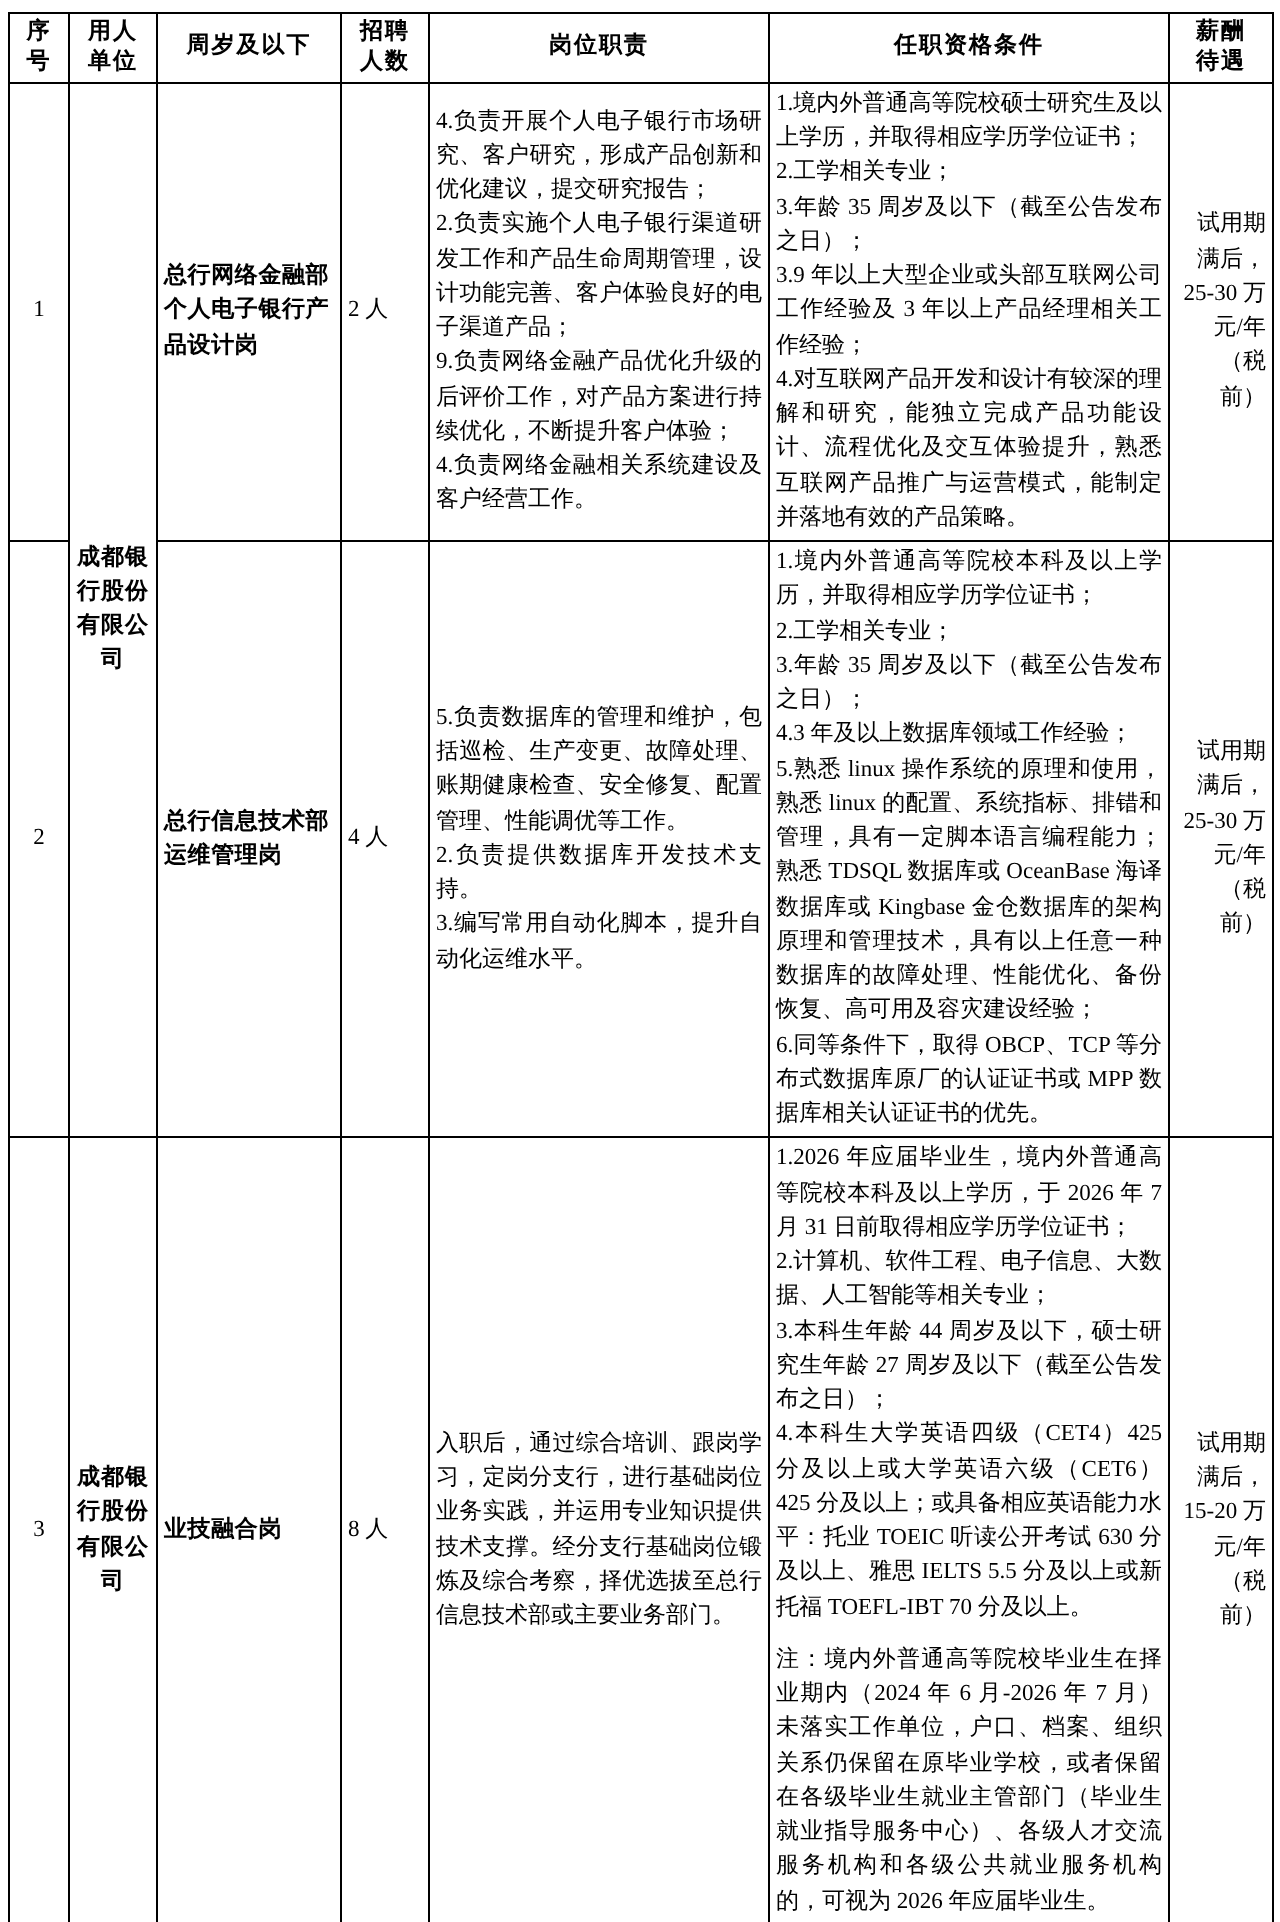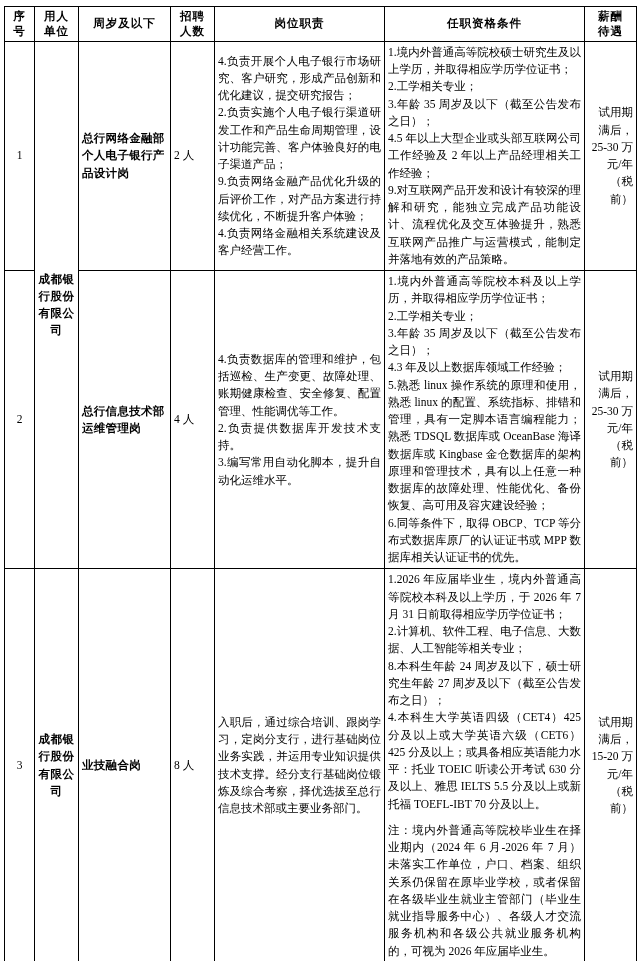"4.5 年以上大型企业或头部互联网公司工作经验及 2" p.para { text: 4.5 年以上大型企业或头部互联网公司工作经验及 2 -> 3.9 年以上大型企业或头部互联网公司工作经验及 3 }
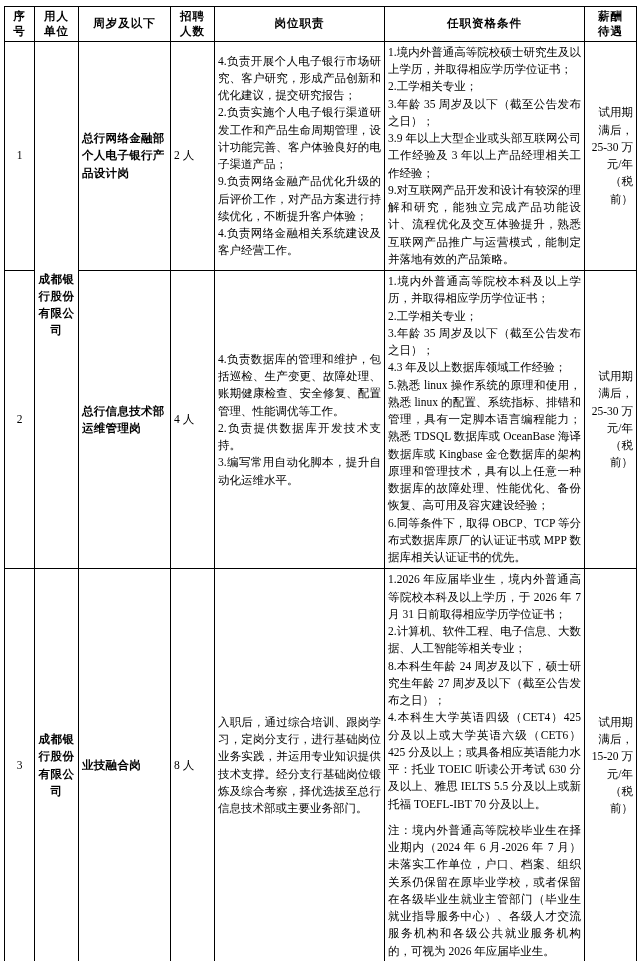"9.对互联网产品开发和设计有较深的理解和研究，能独立完成产品功能设计、流程优化及" p.para { text: 9 -> 4 }
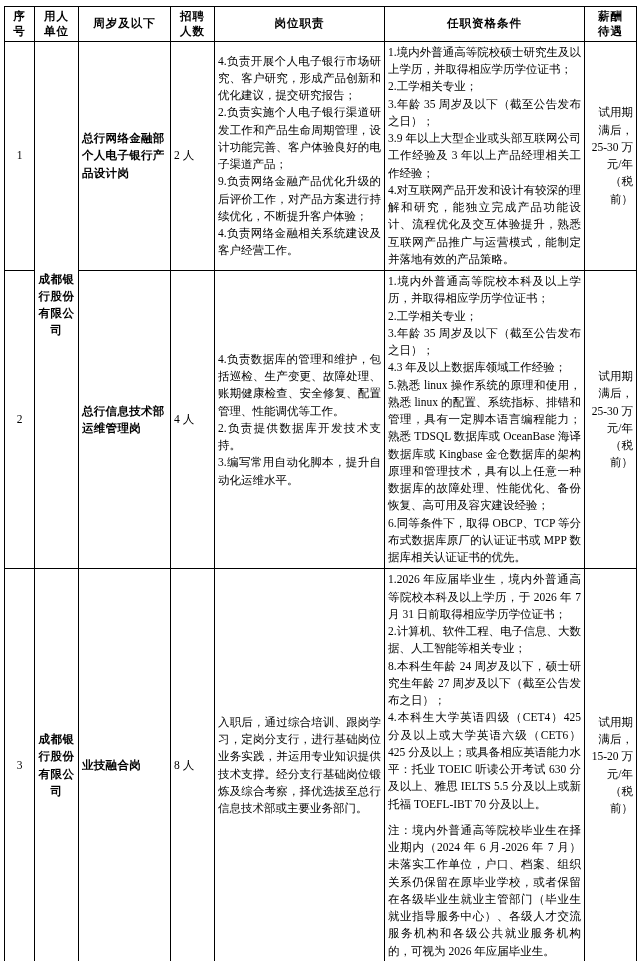"4.负责数据库的管理和维护，包括巡检、生产变更、故障处理、账期健康检查、安全修复" p.para { text: 4 -> 5 }
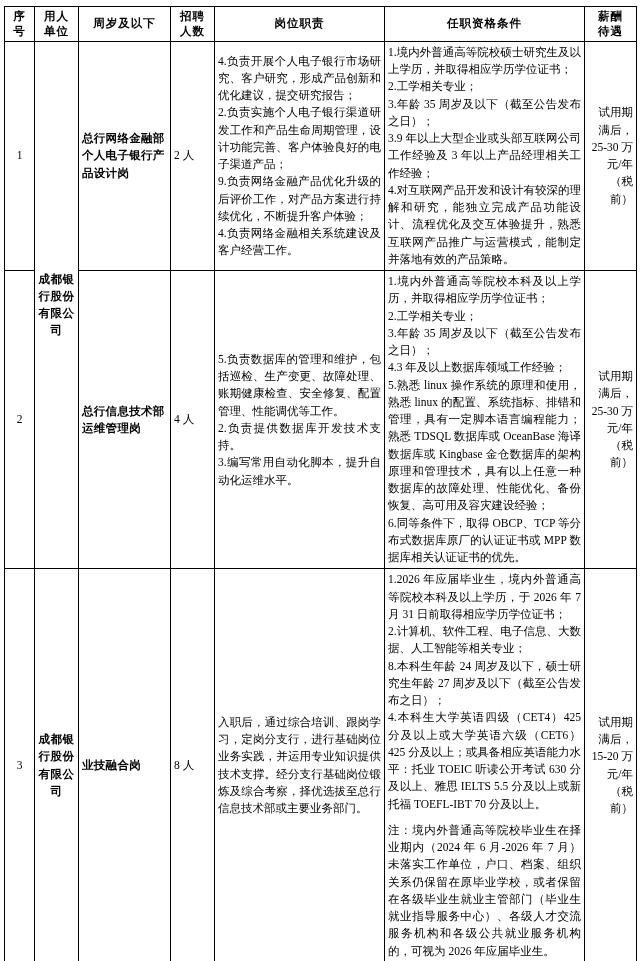"8.本科生年龄 24 周岁及以下，硕士研究生年龄 27" p.para { text: 8.本科生年龄 24 -> 3.本科生年龄 44 }
